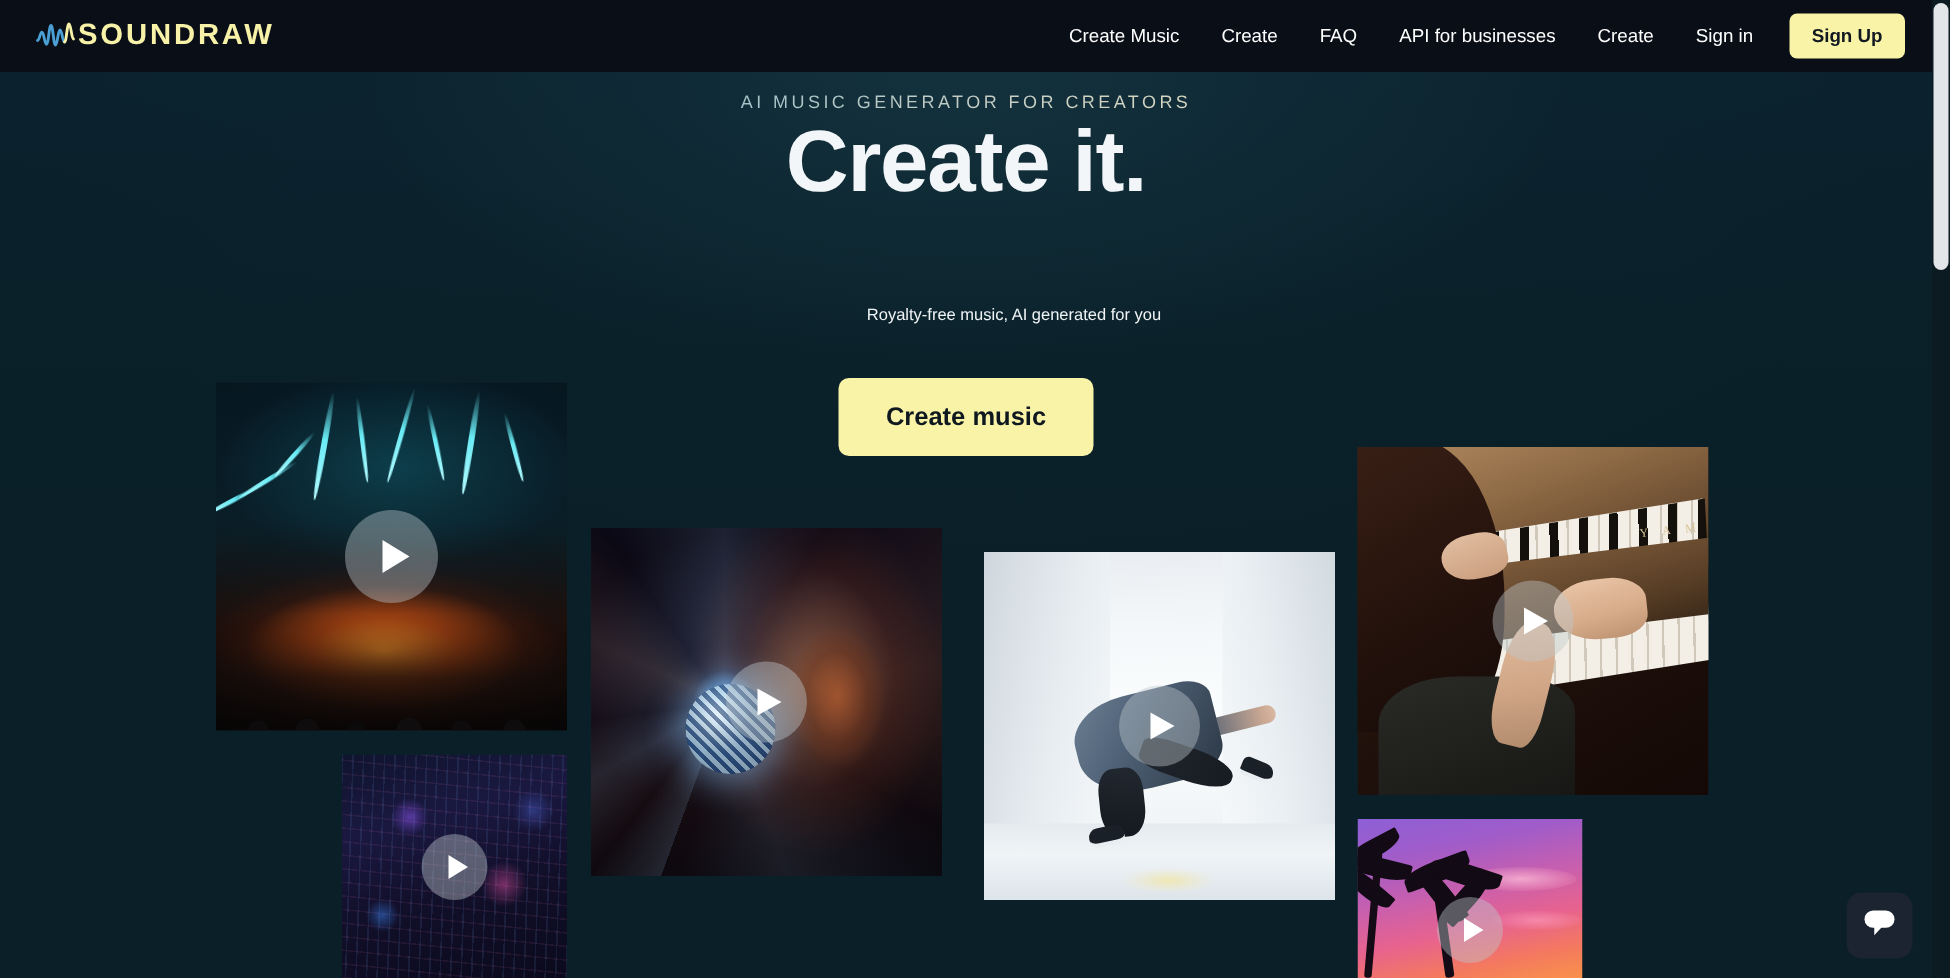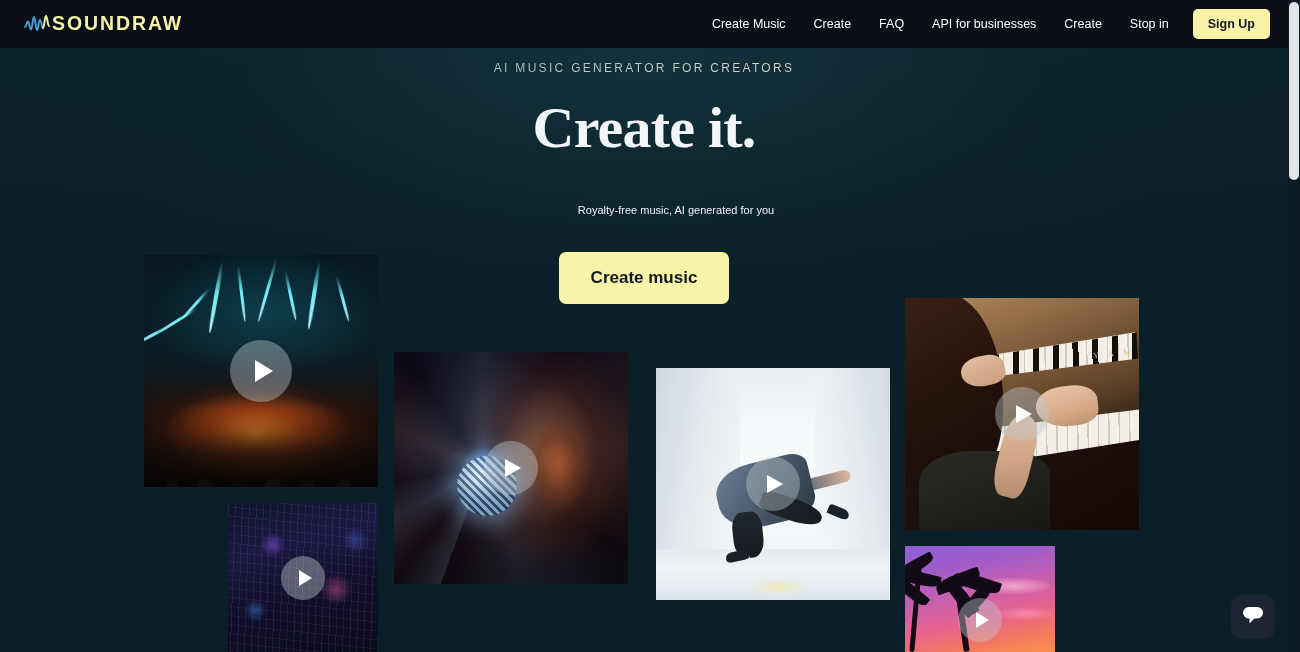"Stop in" a.nav-item { text: Stop -> Sign }
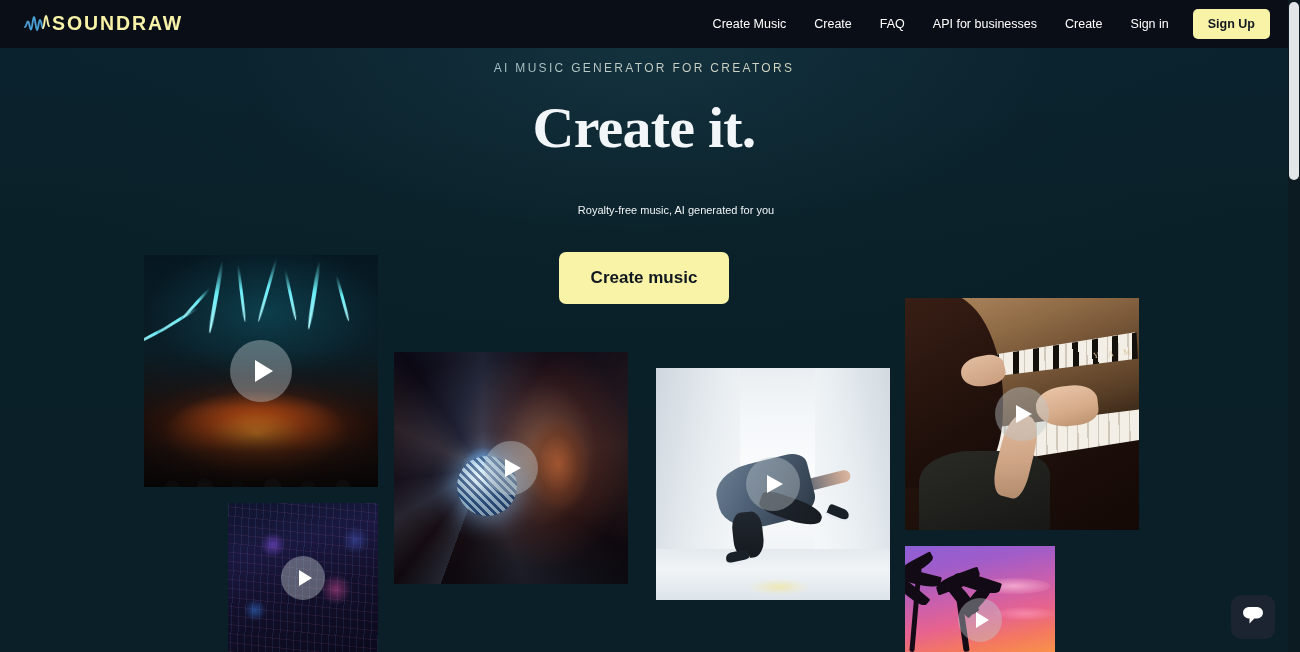"Create it." .headline .l2 { font-family: Liberation Serif, serif -> none; margin-top: 20px -> 0 }
